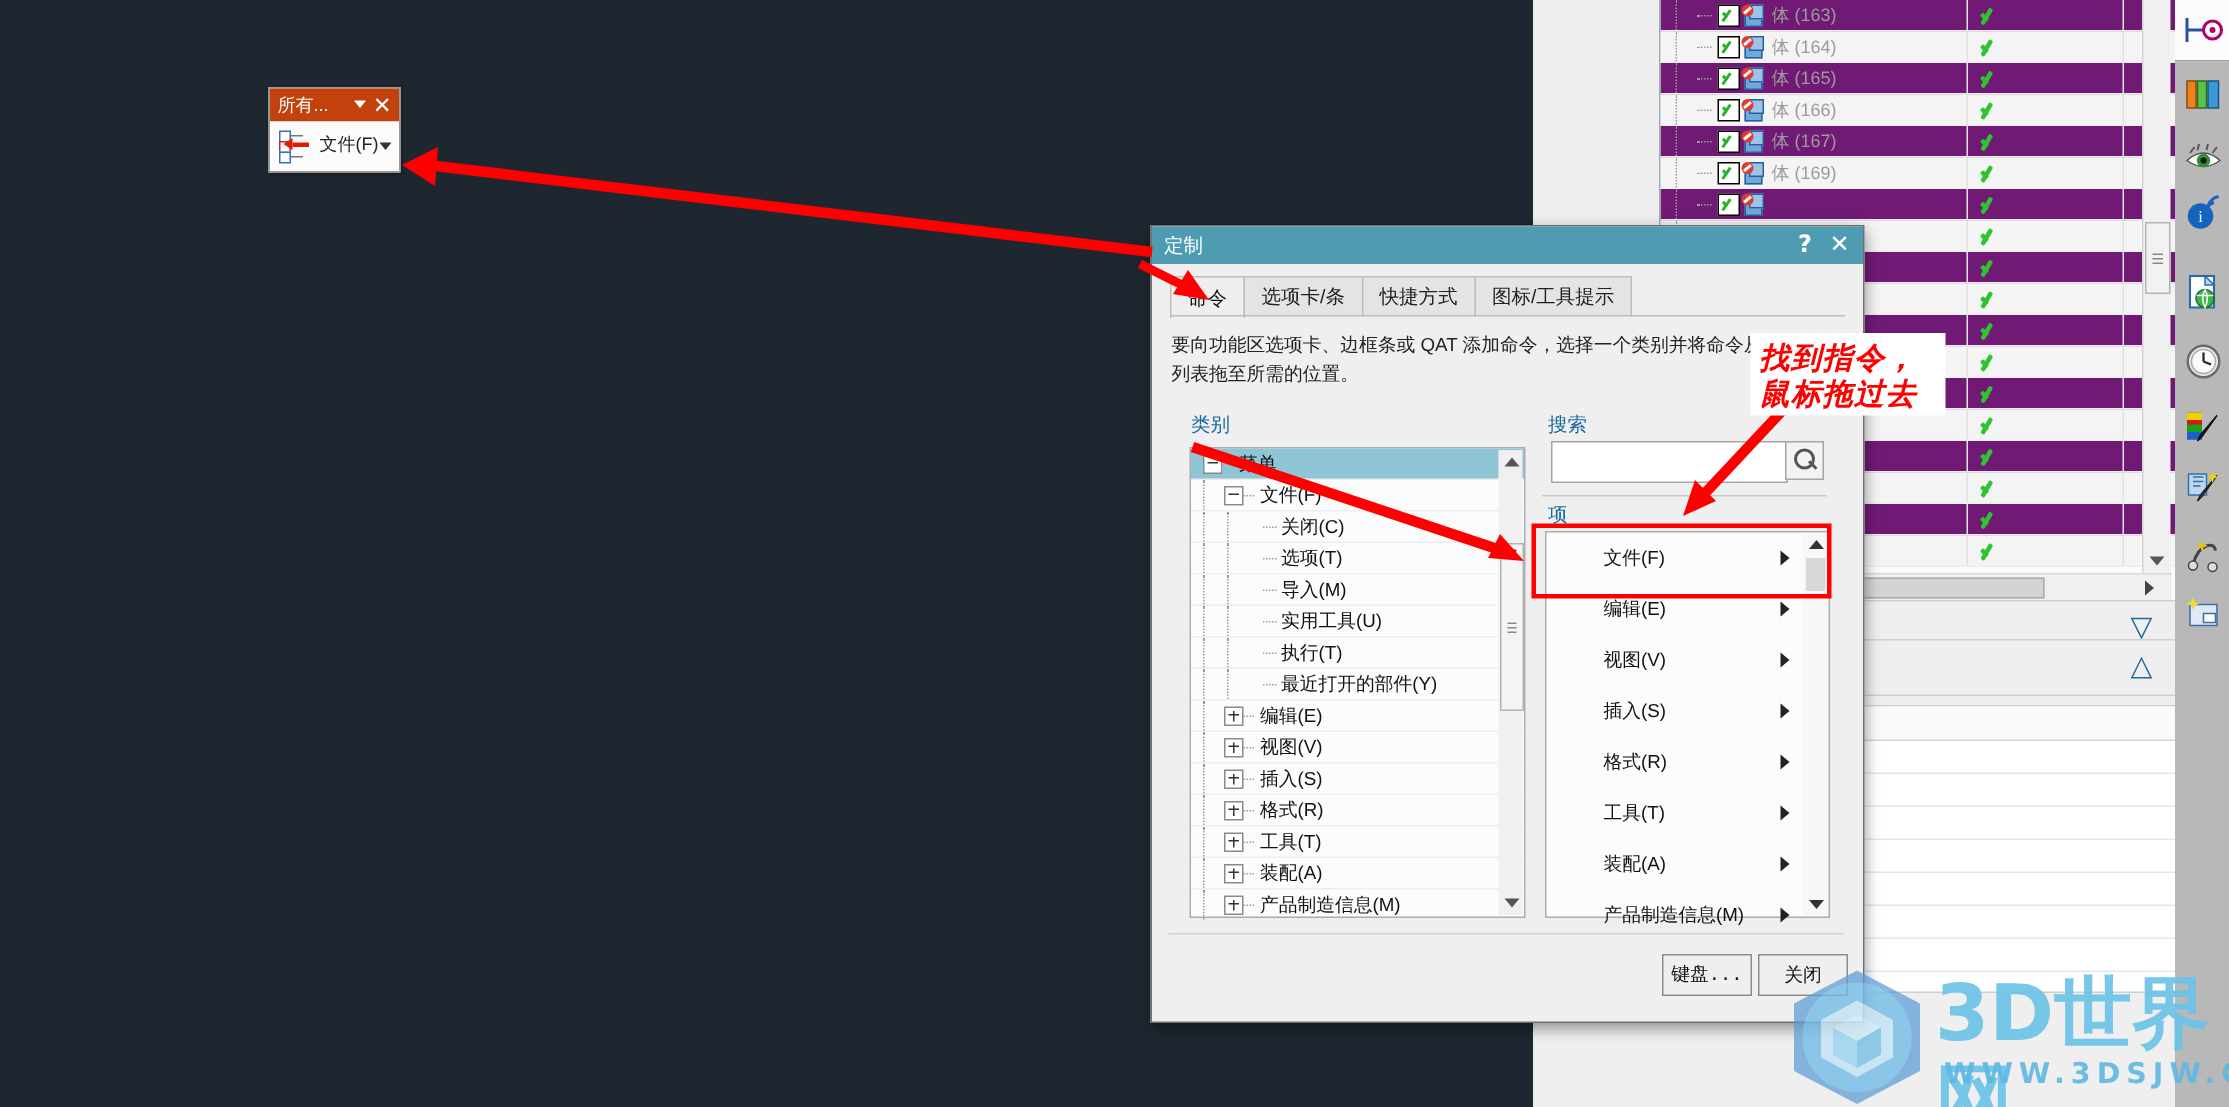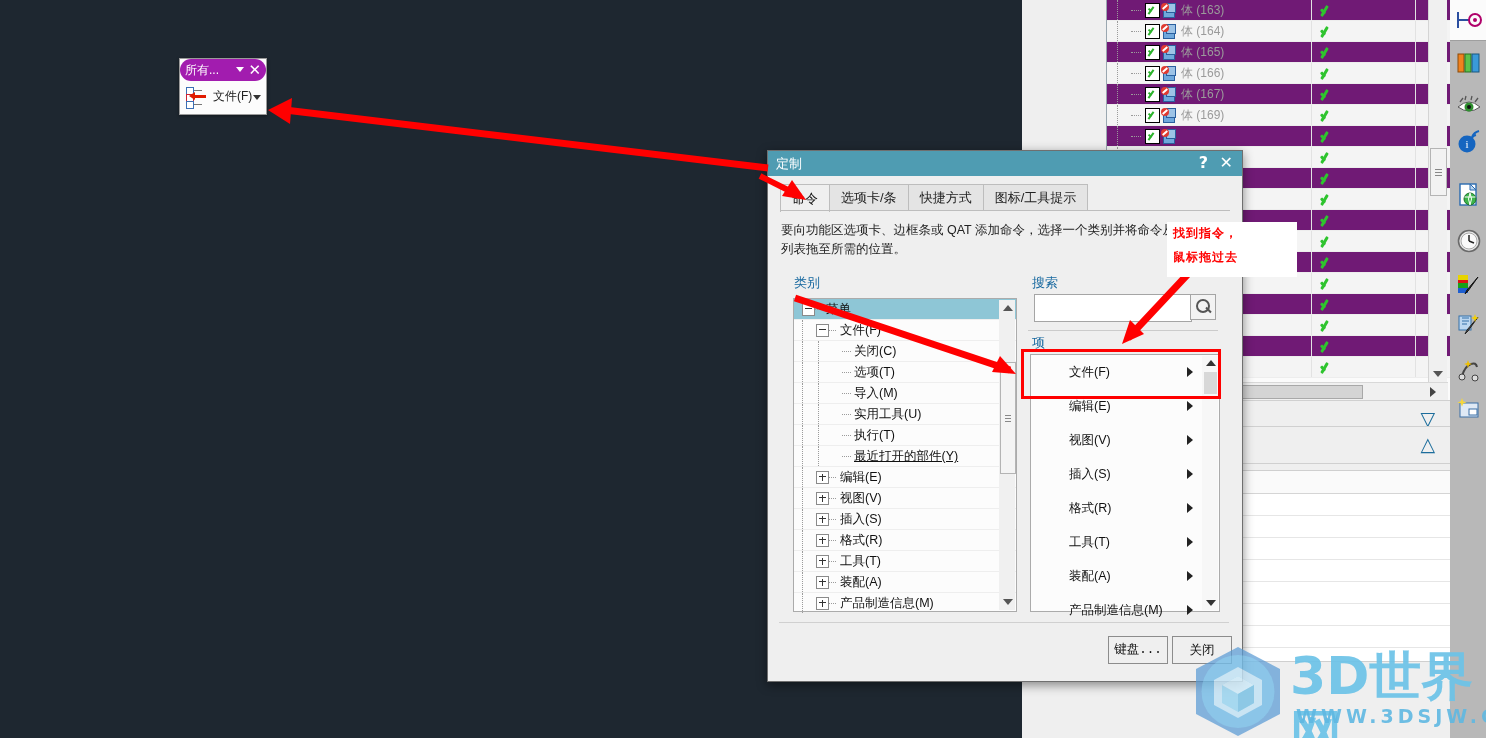"所有..." #mini-tb .cap { background: #a21caf -> #c2410c; border-radius: 11px -> none }
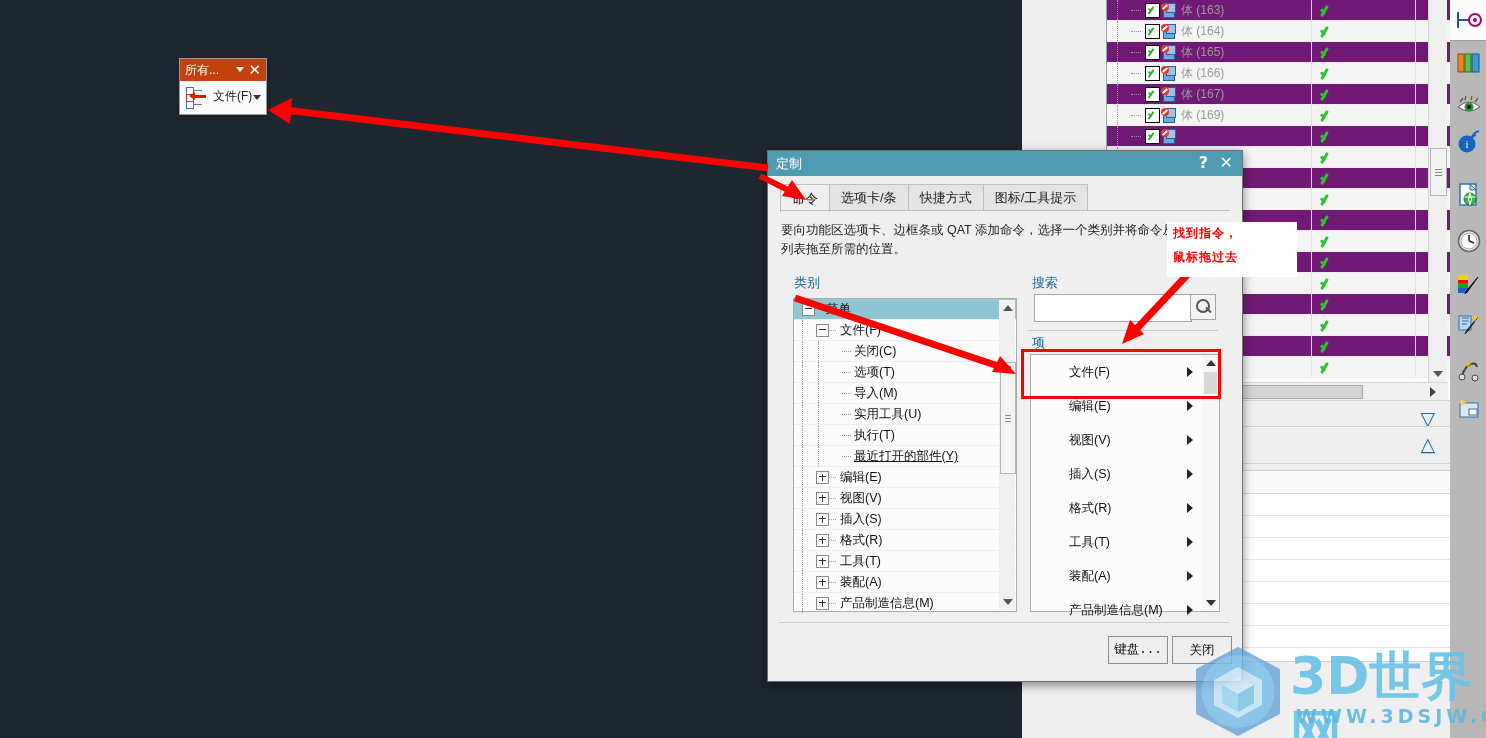"找到指令，" #note .l { font-size: 12px -> 20px; font-style: none -> italic }
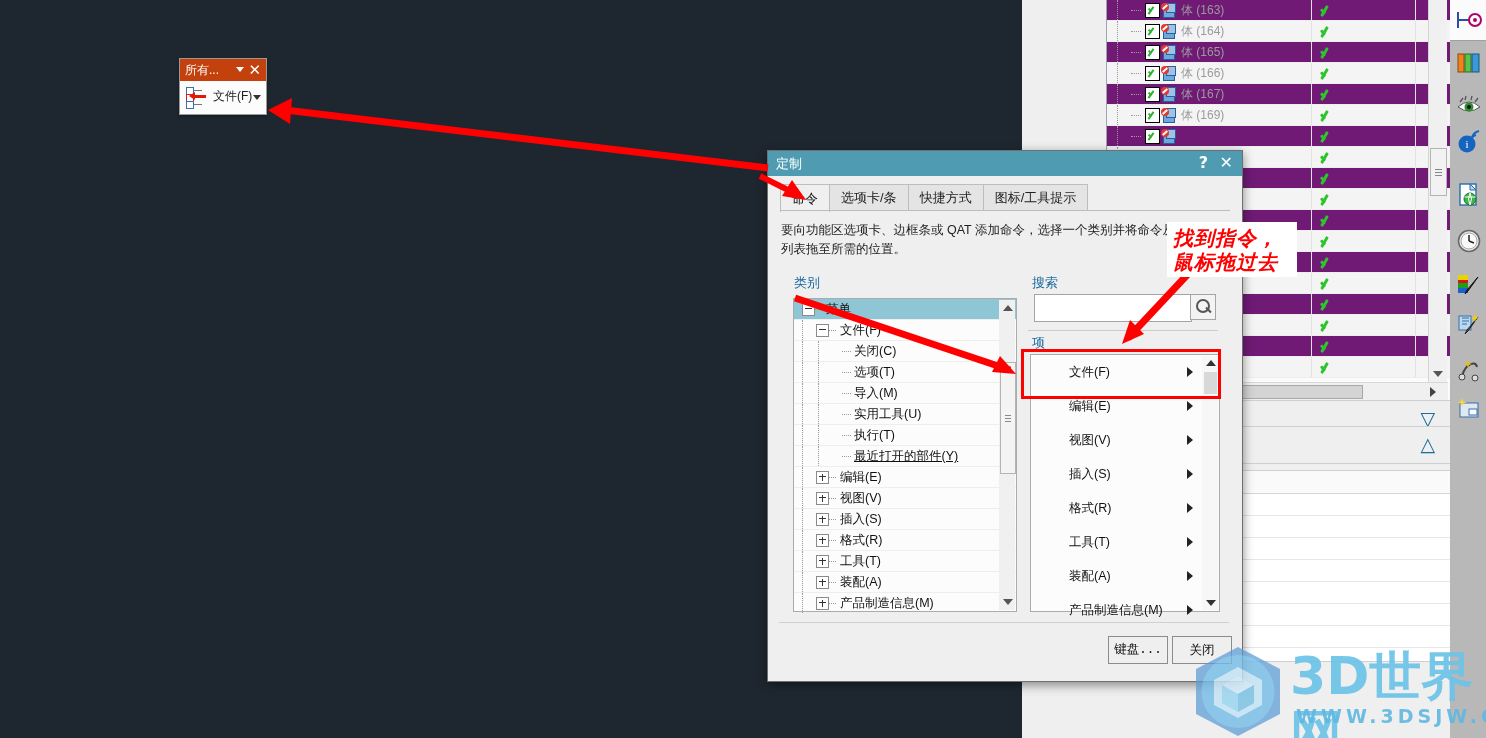"最近打开的部件(Y)" span.cat-txt { text-decoration: underline -> none }
